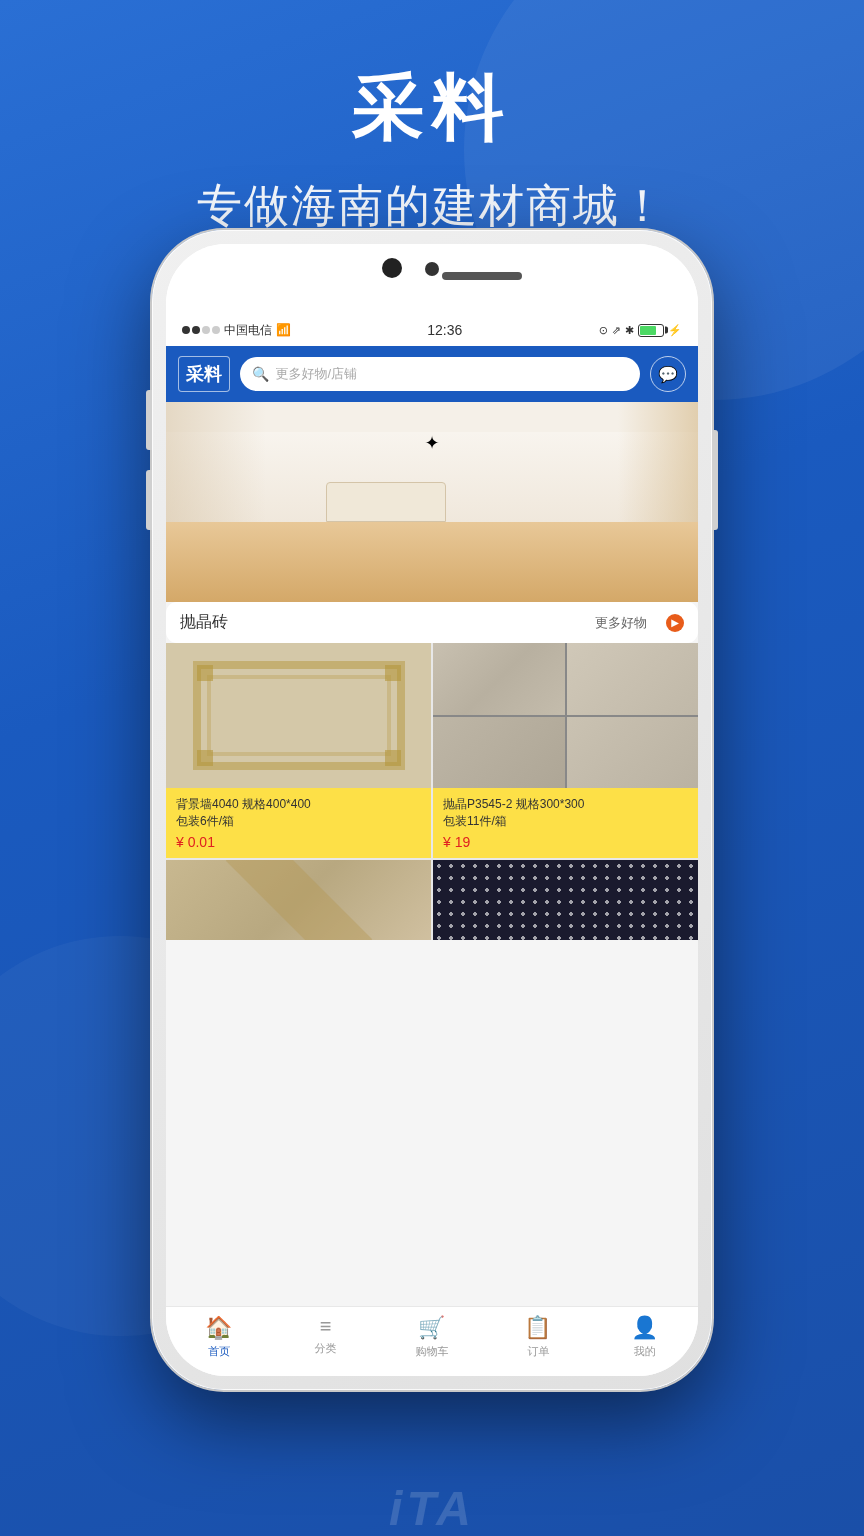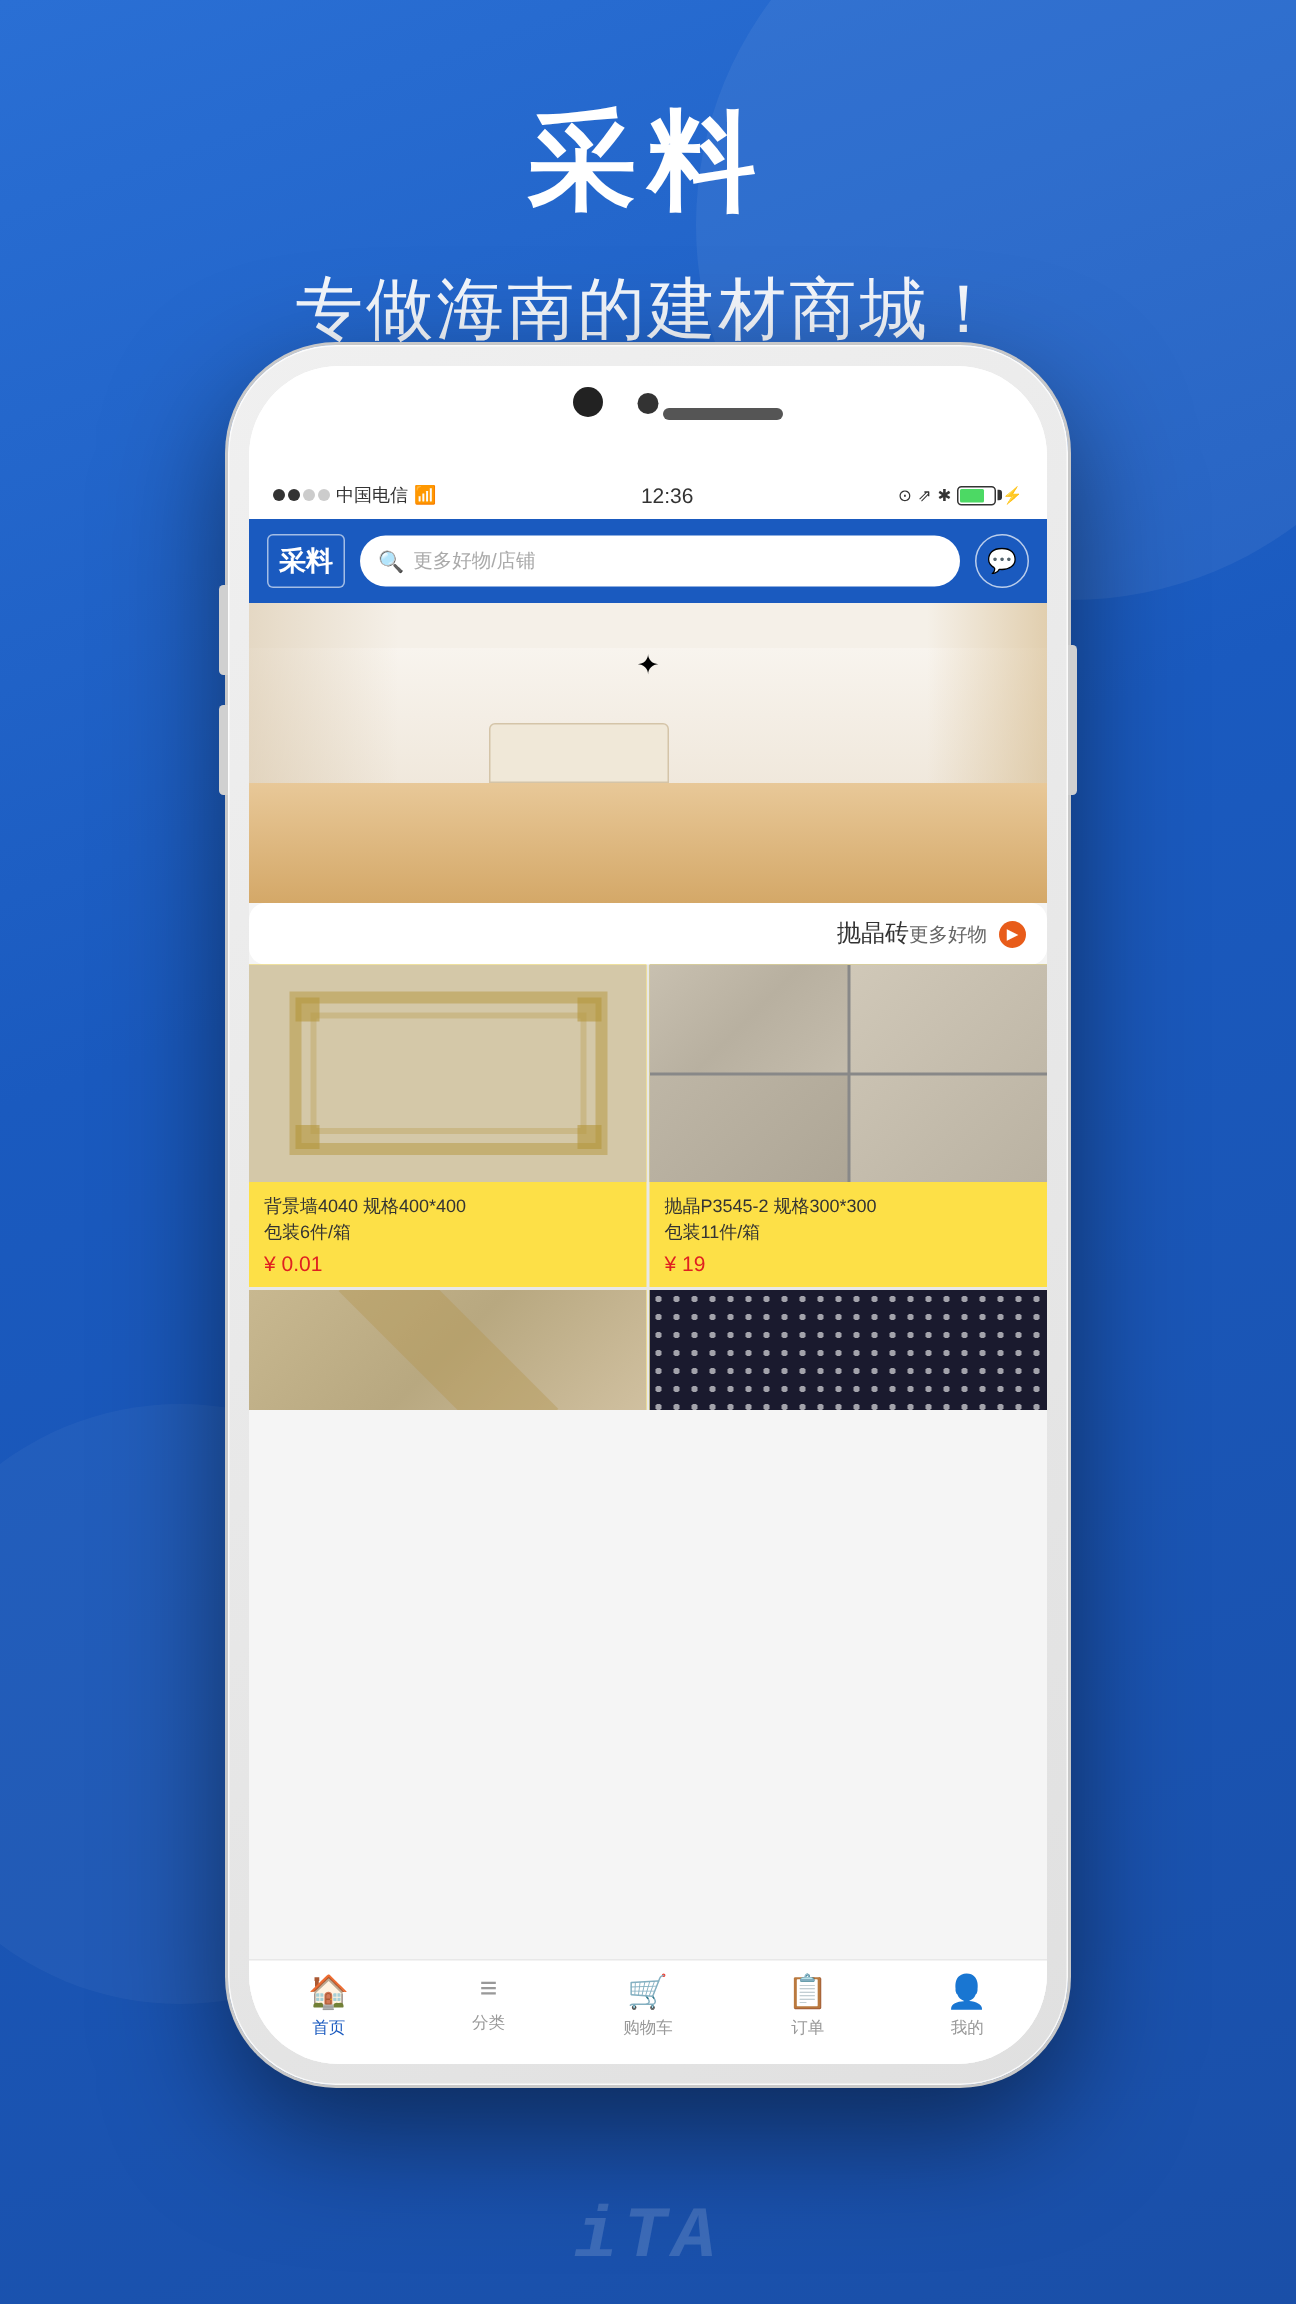"抛晶砖" .section-header { justify-content: flex-end -> space-between }
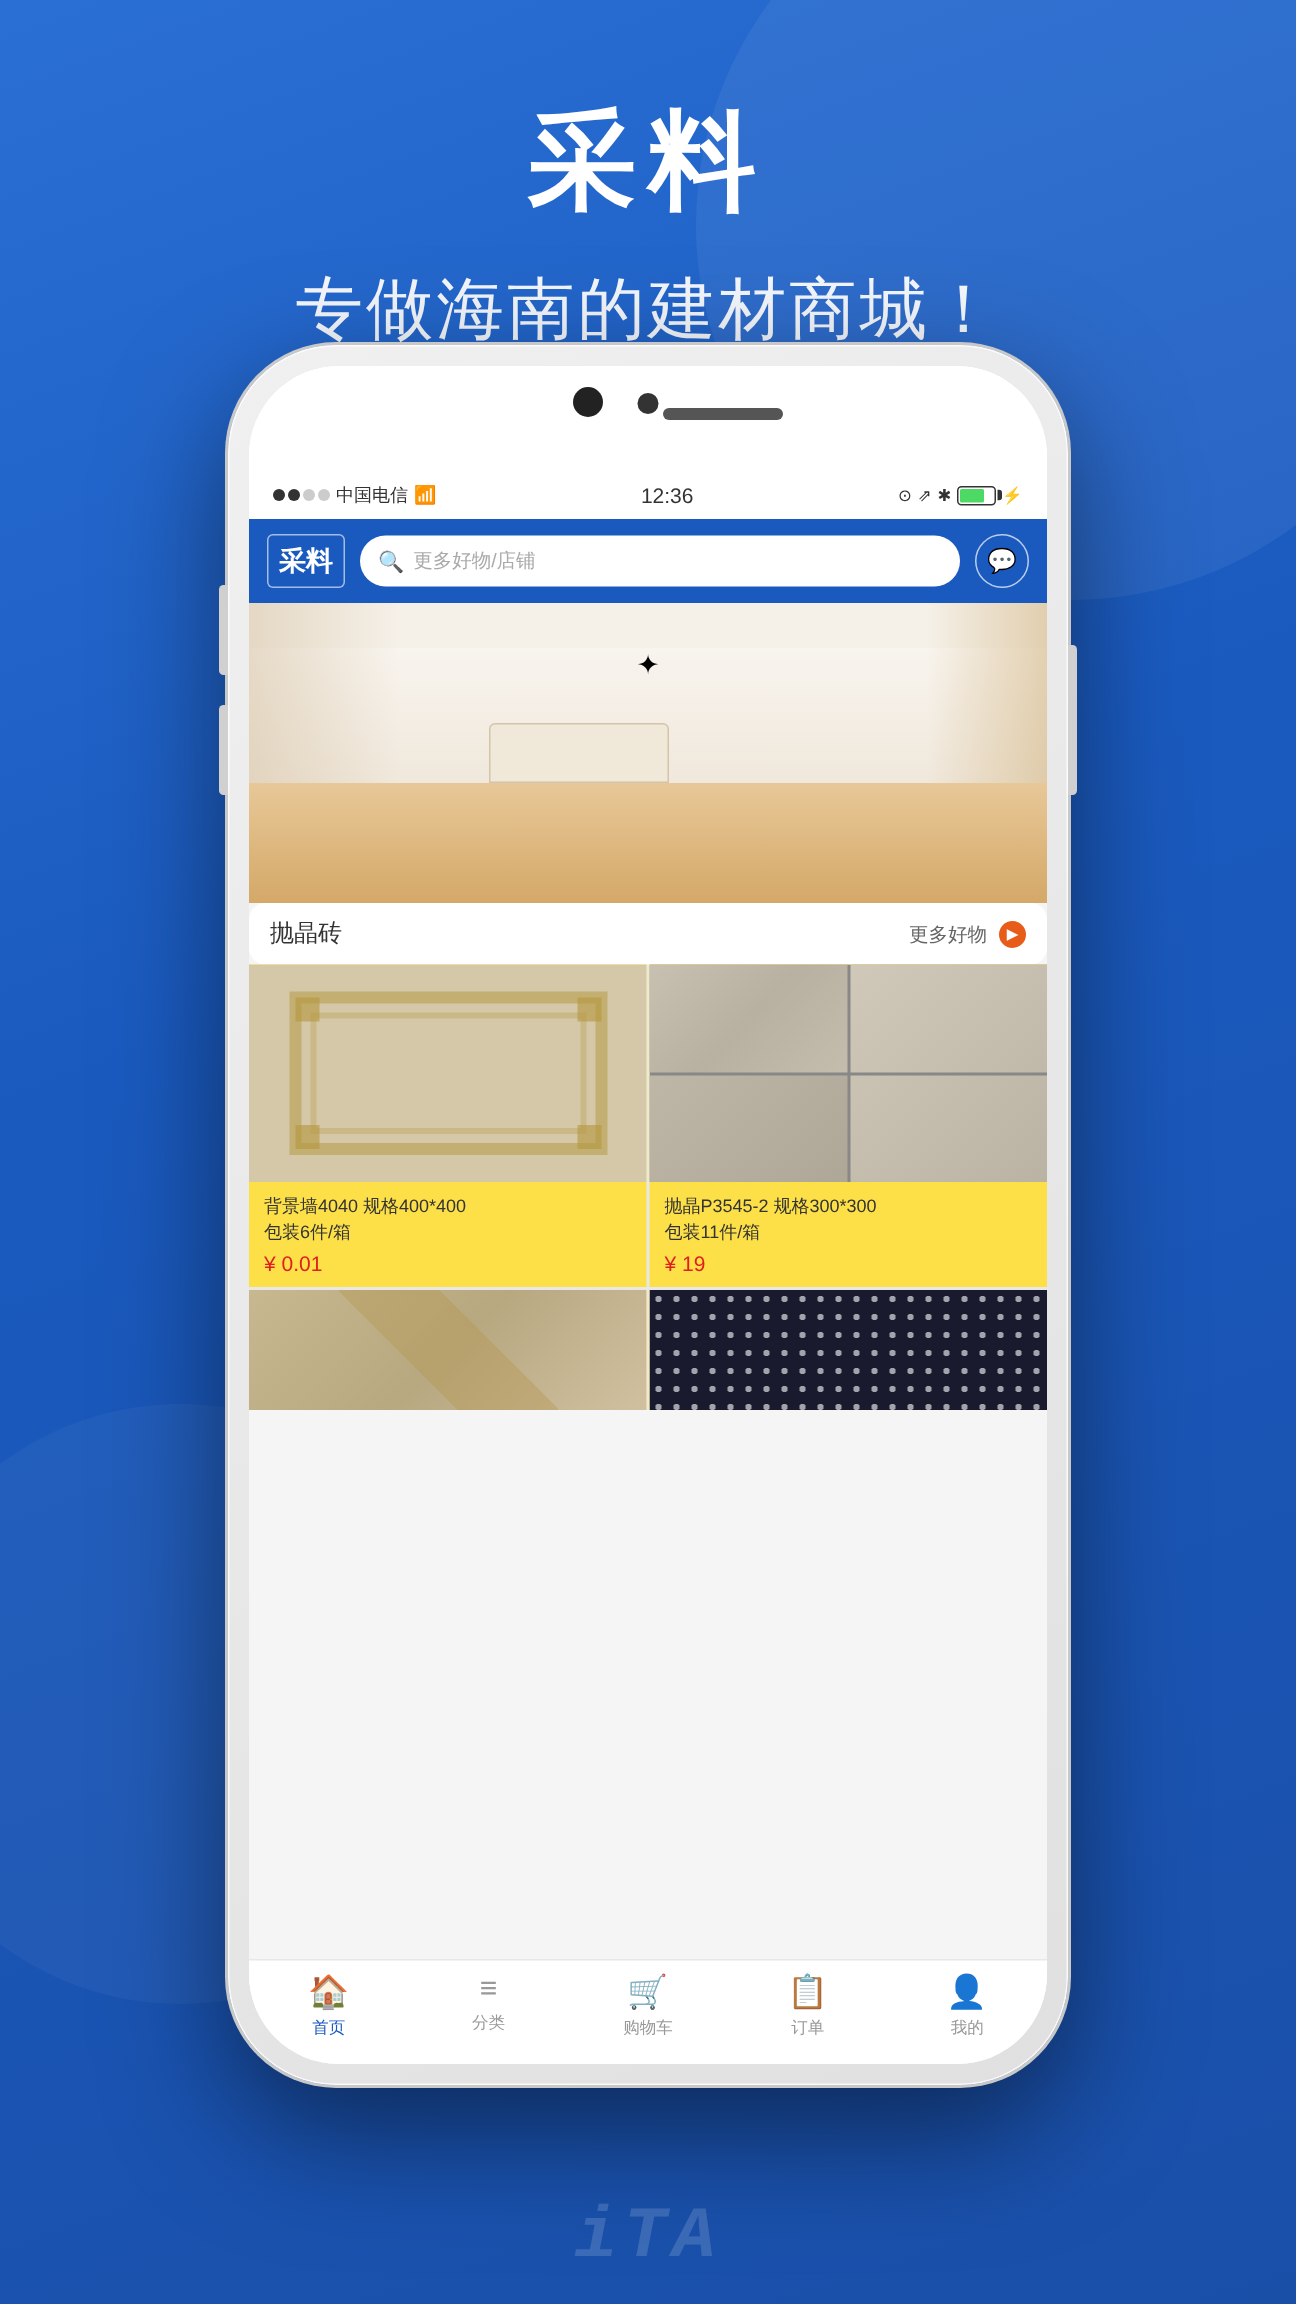"更多好物" .more-link { gap: 8px -> 19px }
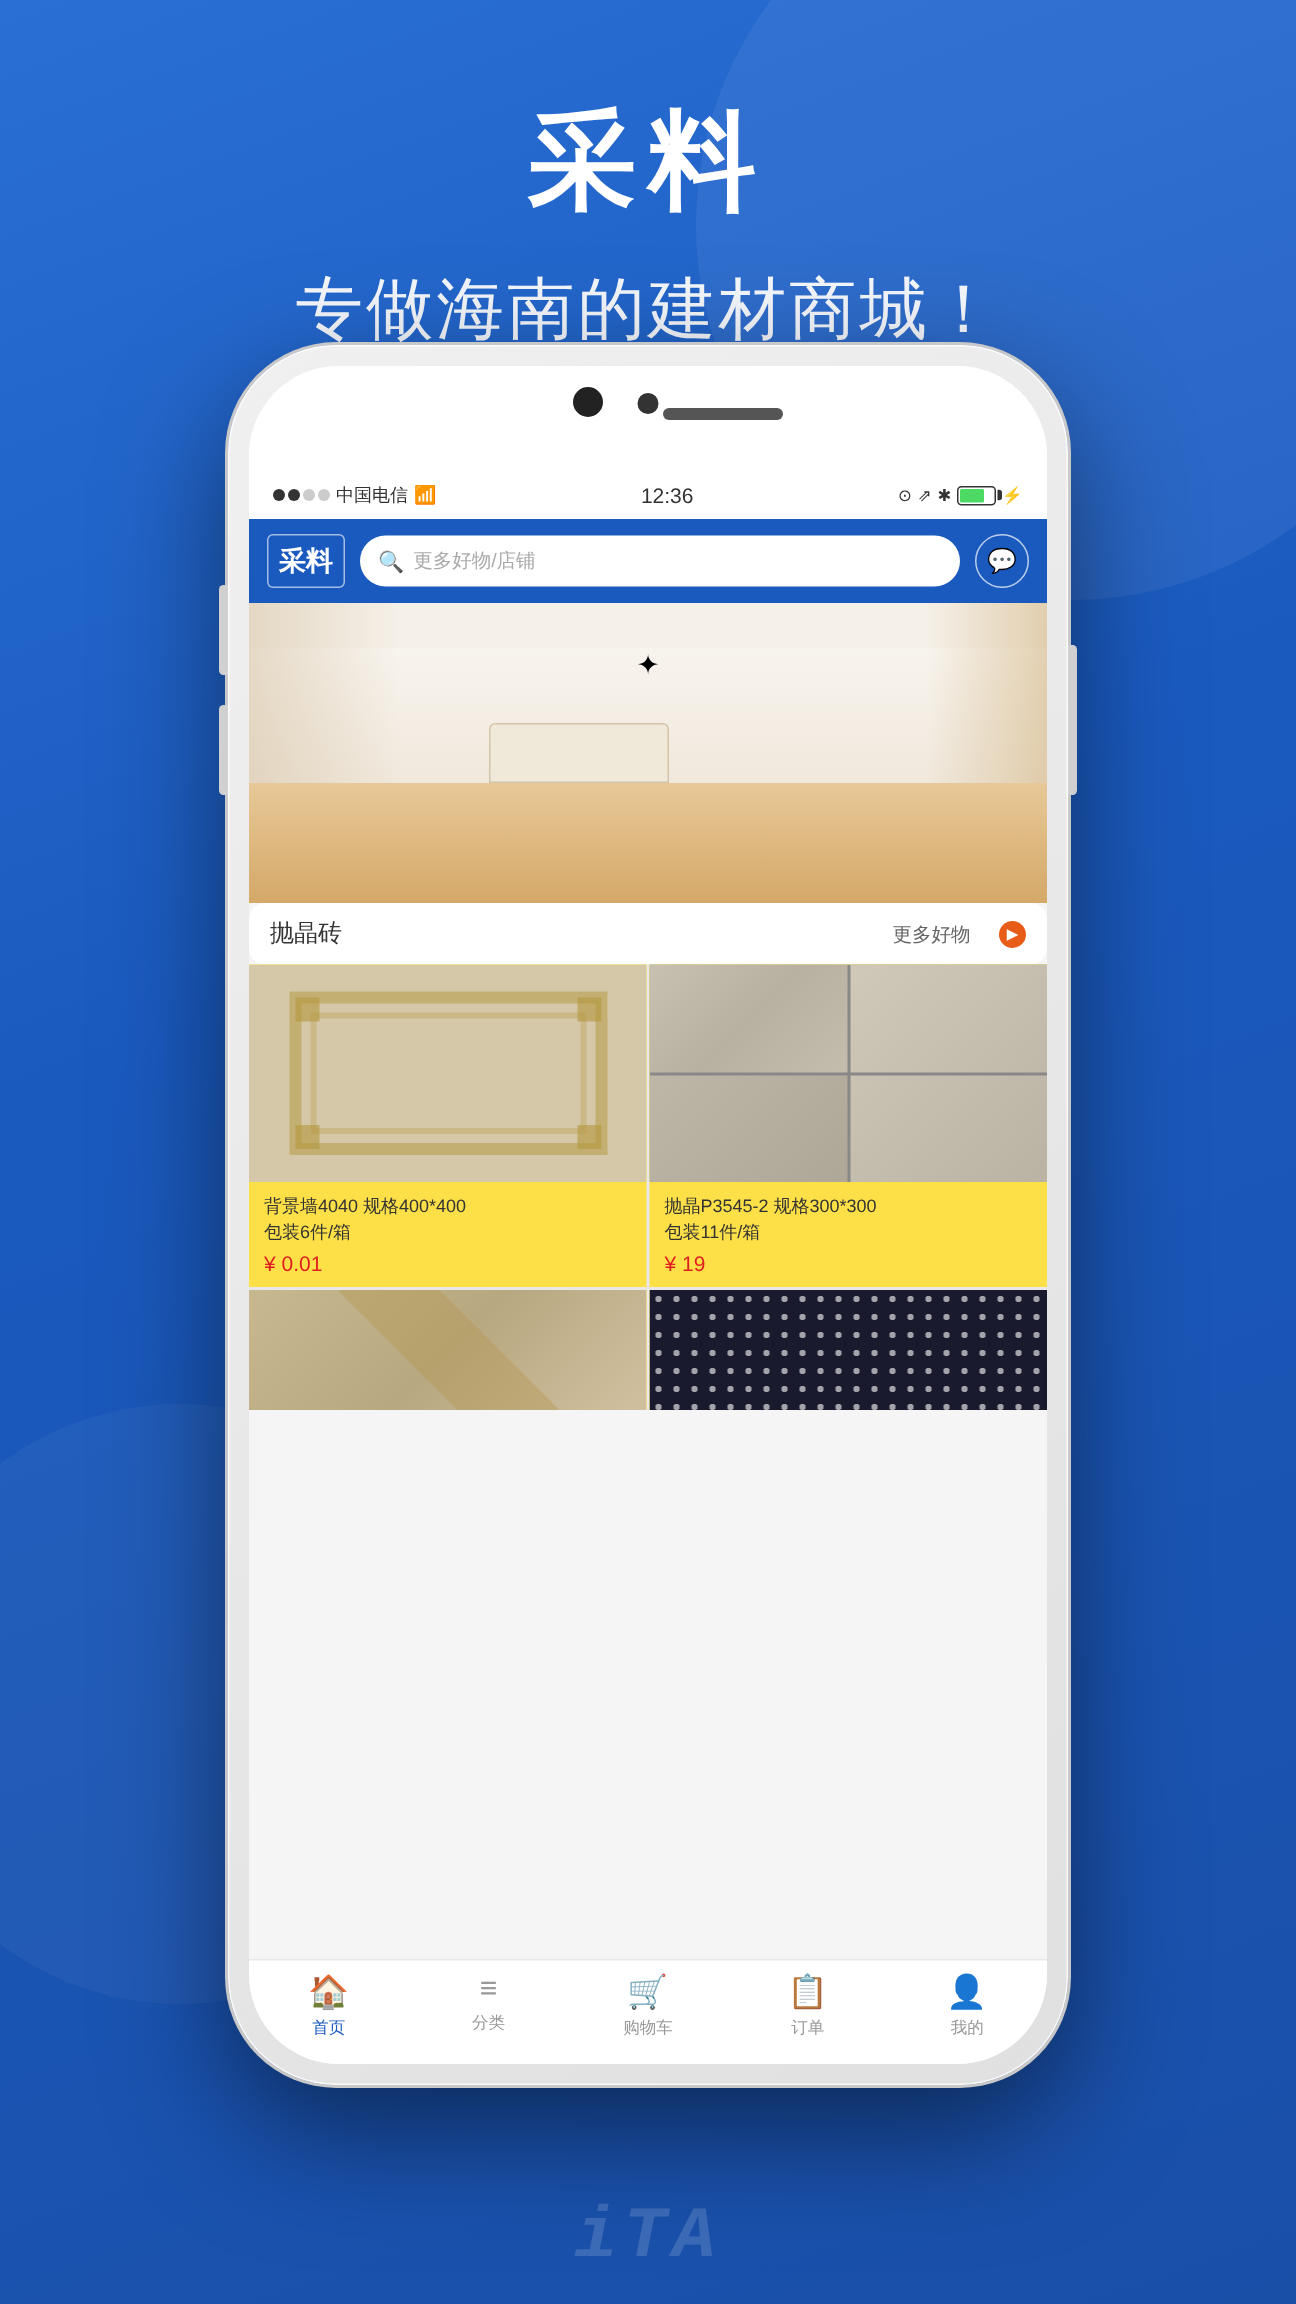"iTA" .ita-overlay { bottom: 17px -> 0; font-family: Liberation Mono, monospace -> none }
